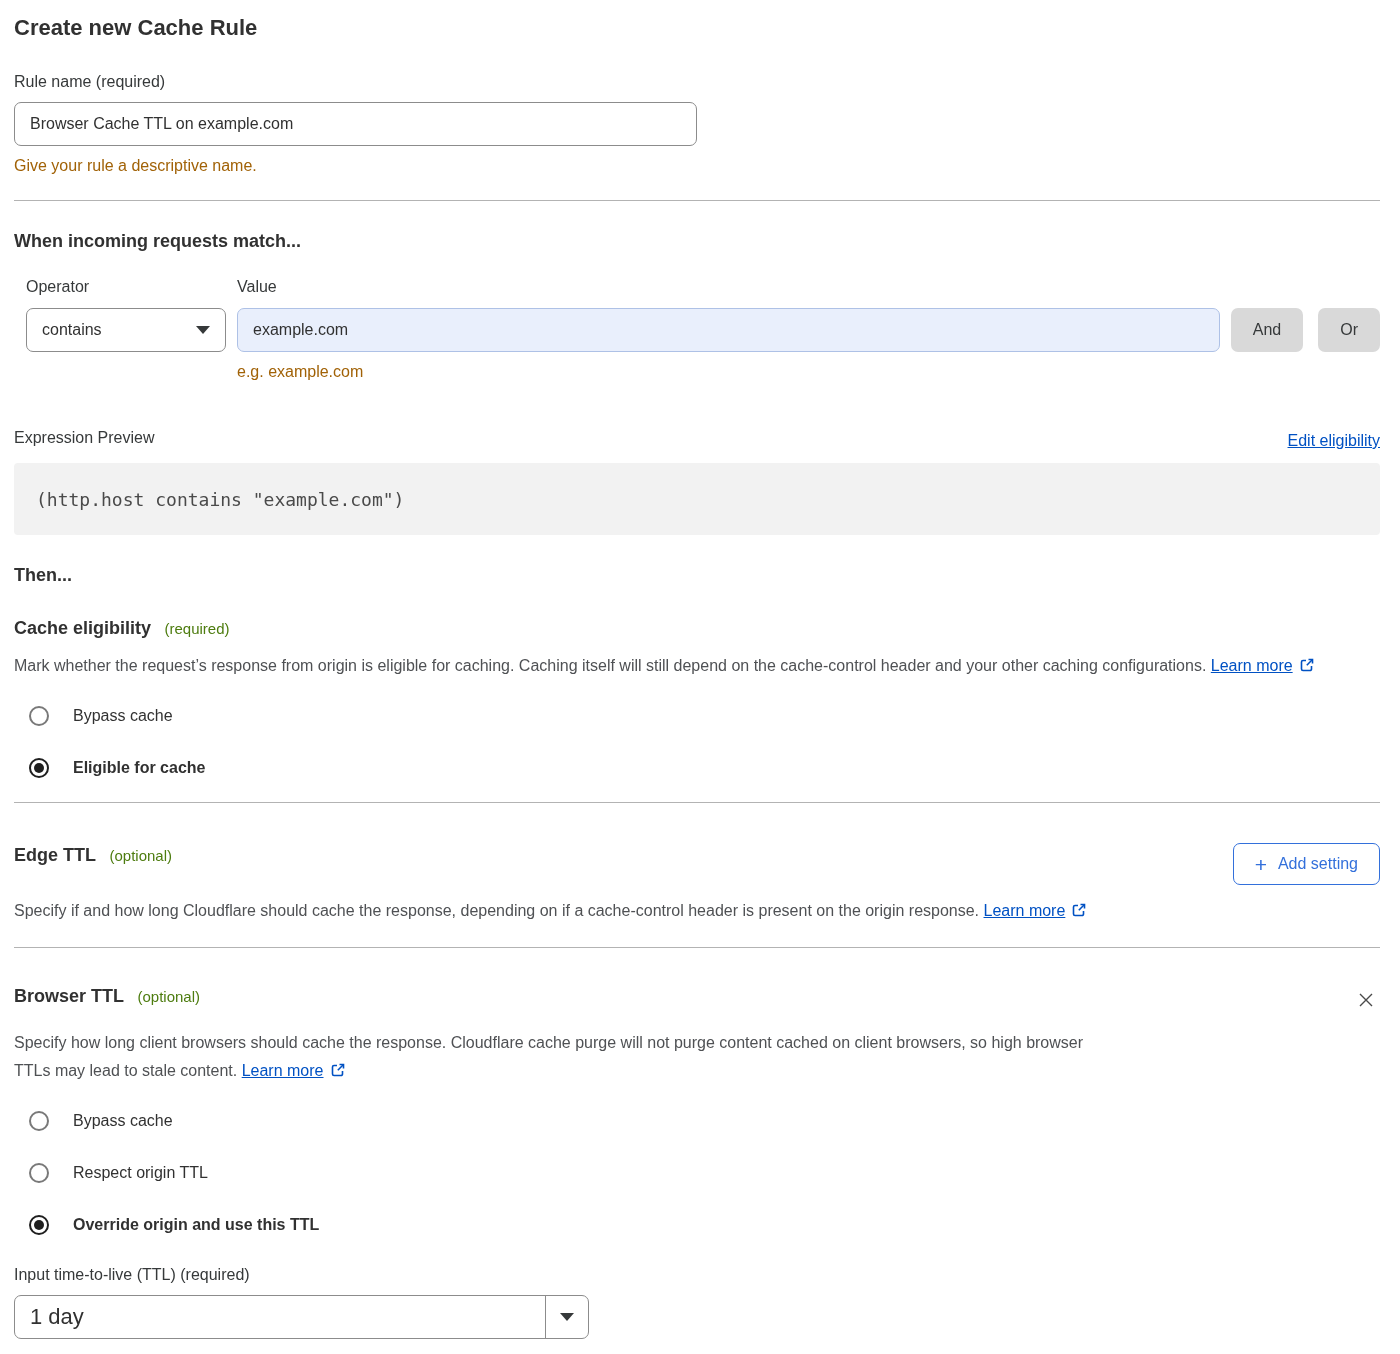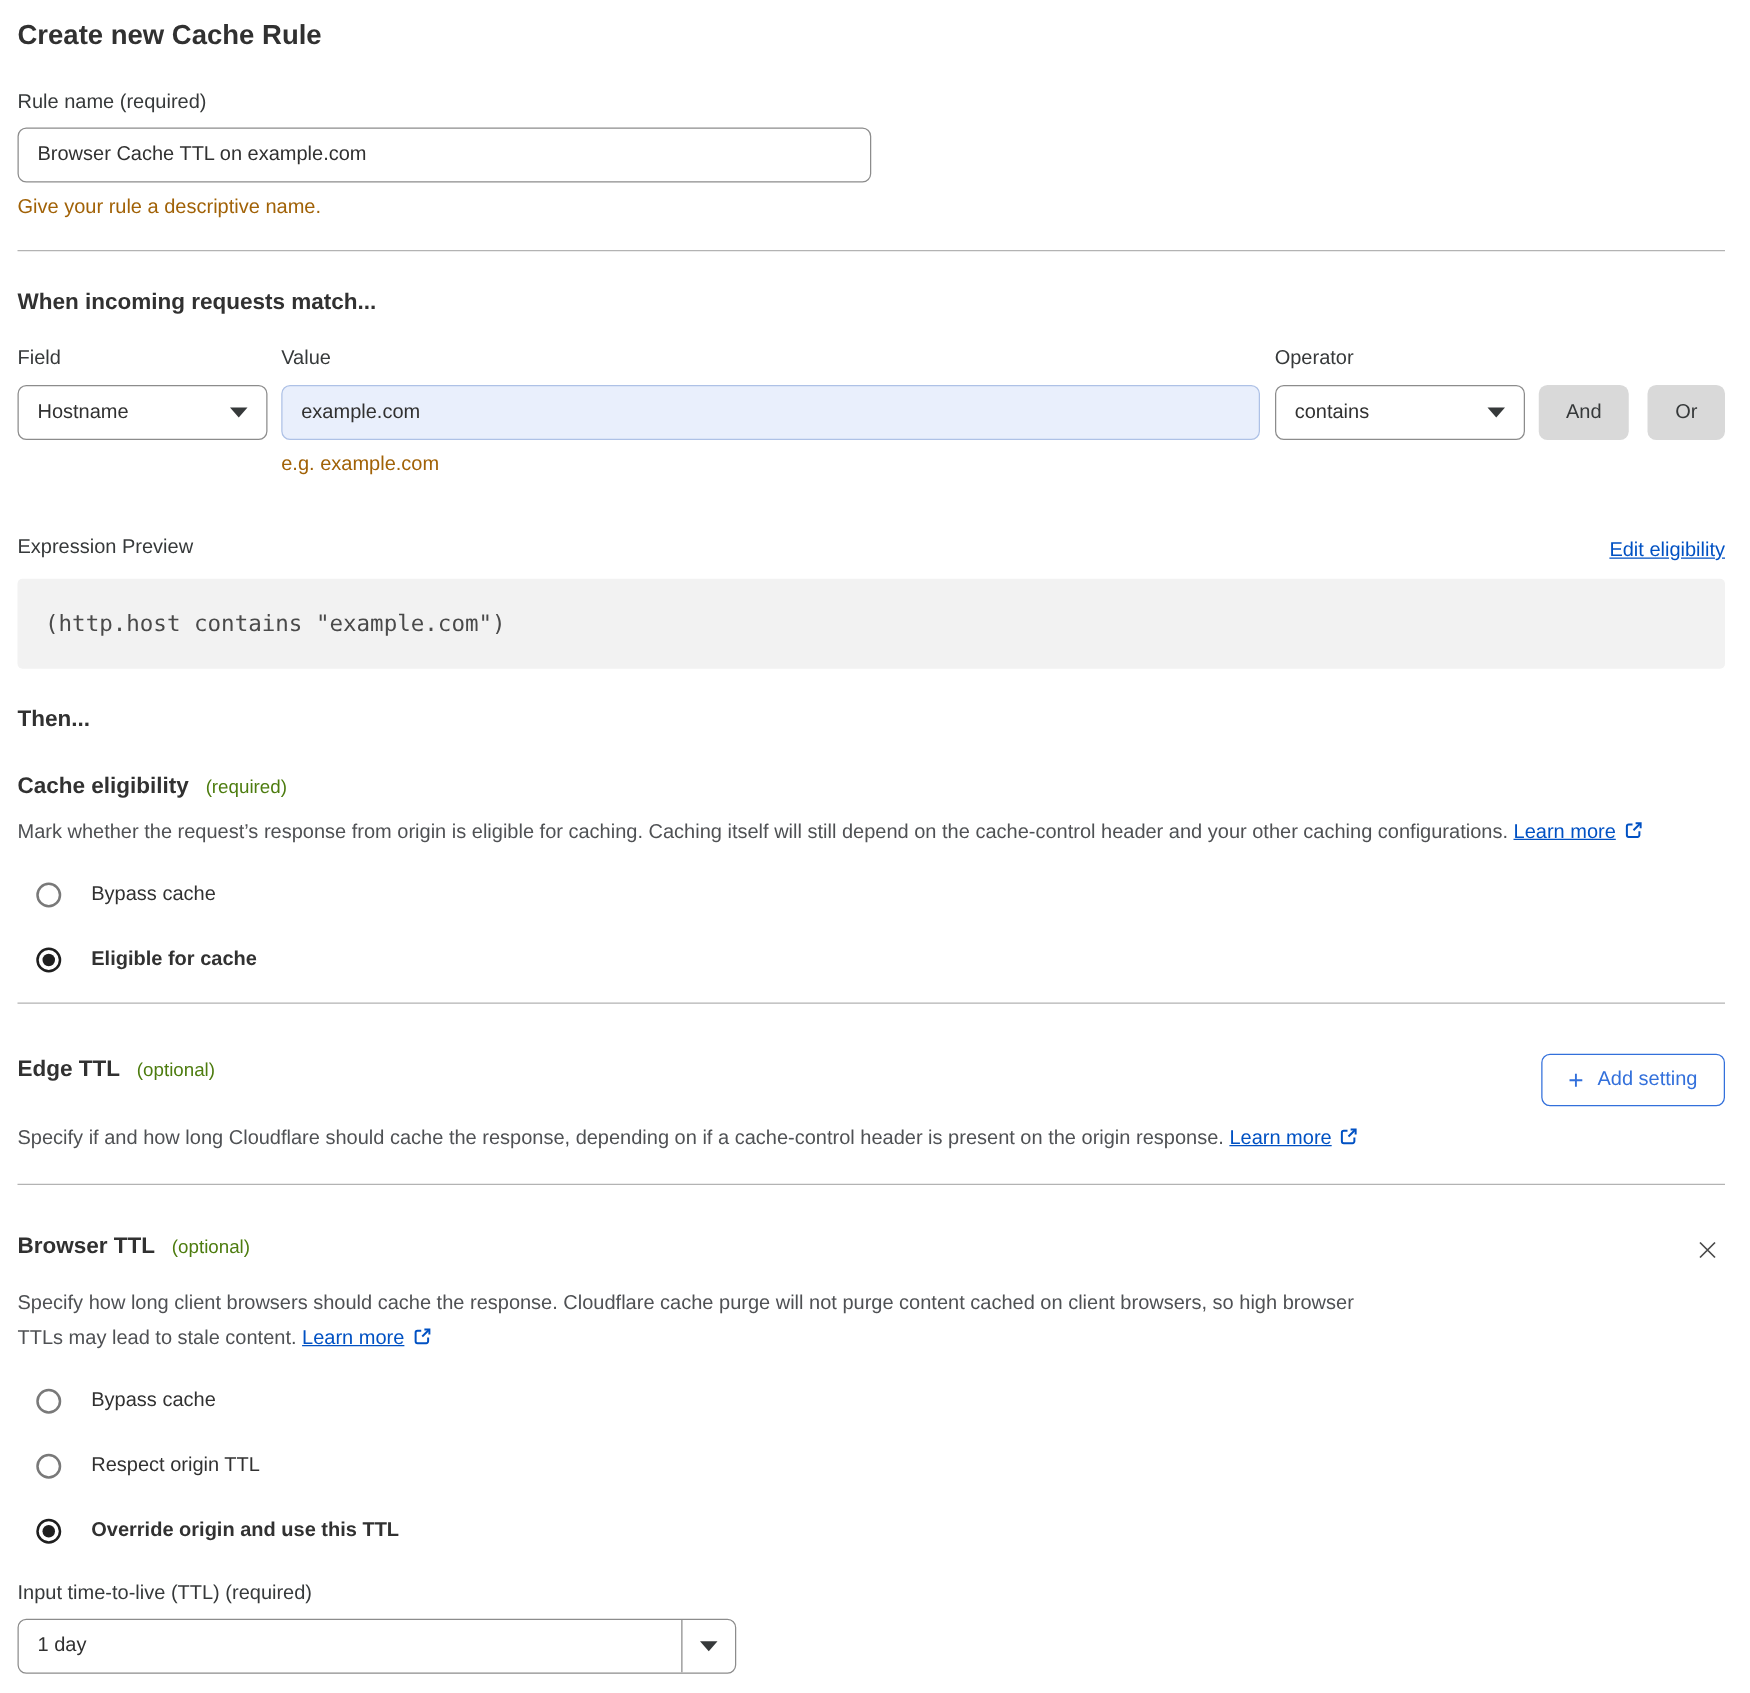"Field" div.cond-col { html: <div> <label>Field</label> <div> <span>Hostname</span> <span></span> </div> </div> -> none }
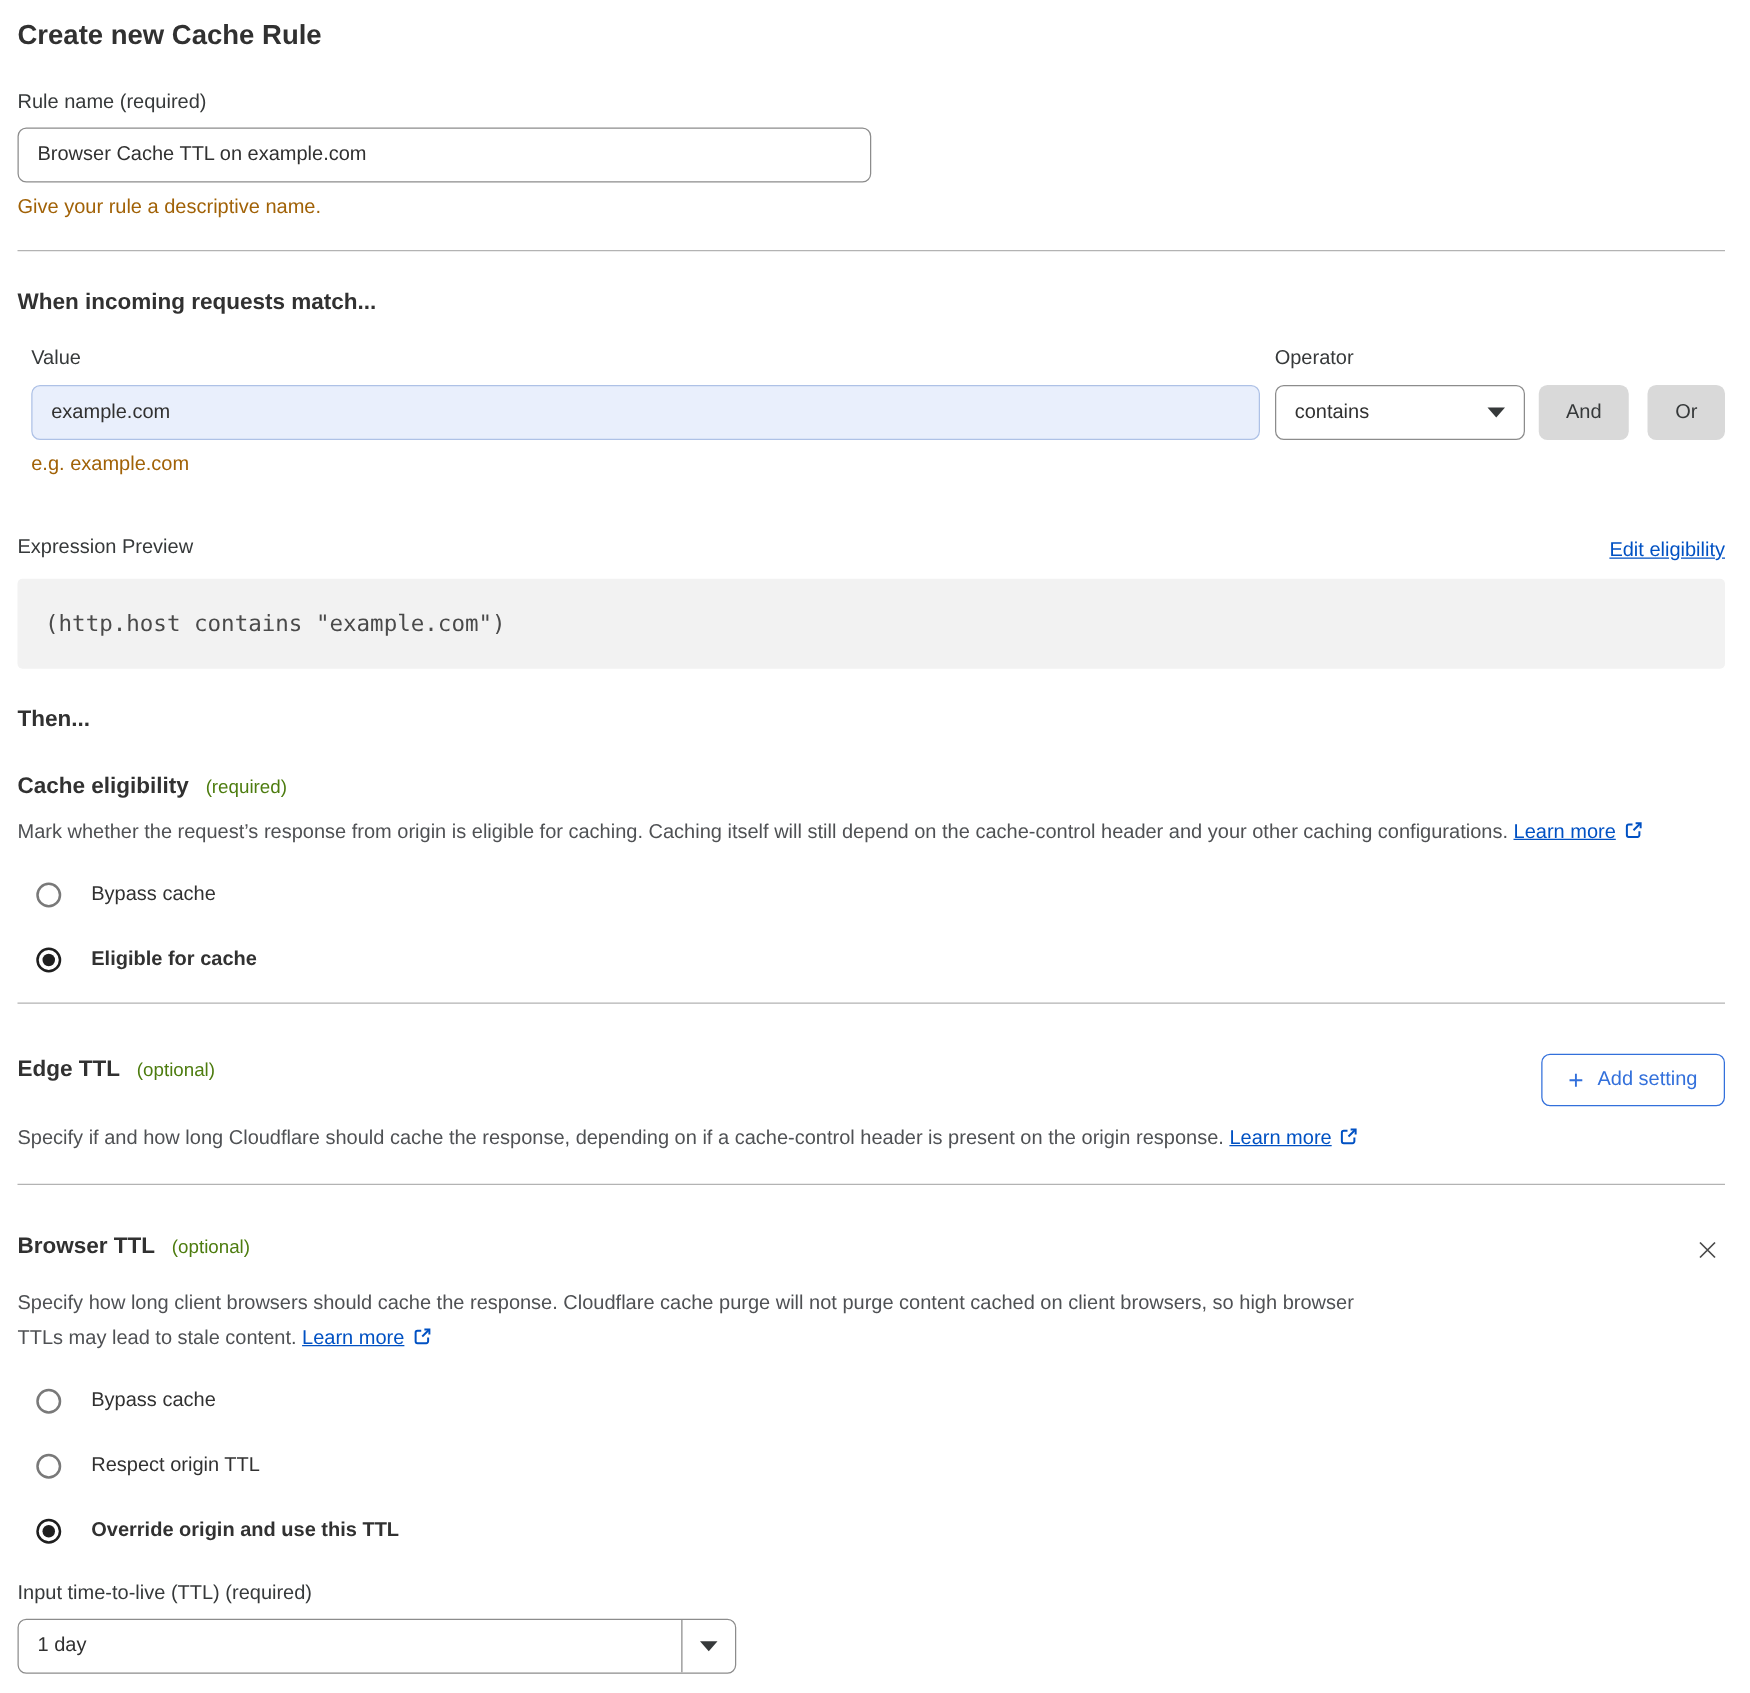"Value" div.cond-col { order: before "Operator" -> after "Operator" }
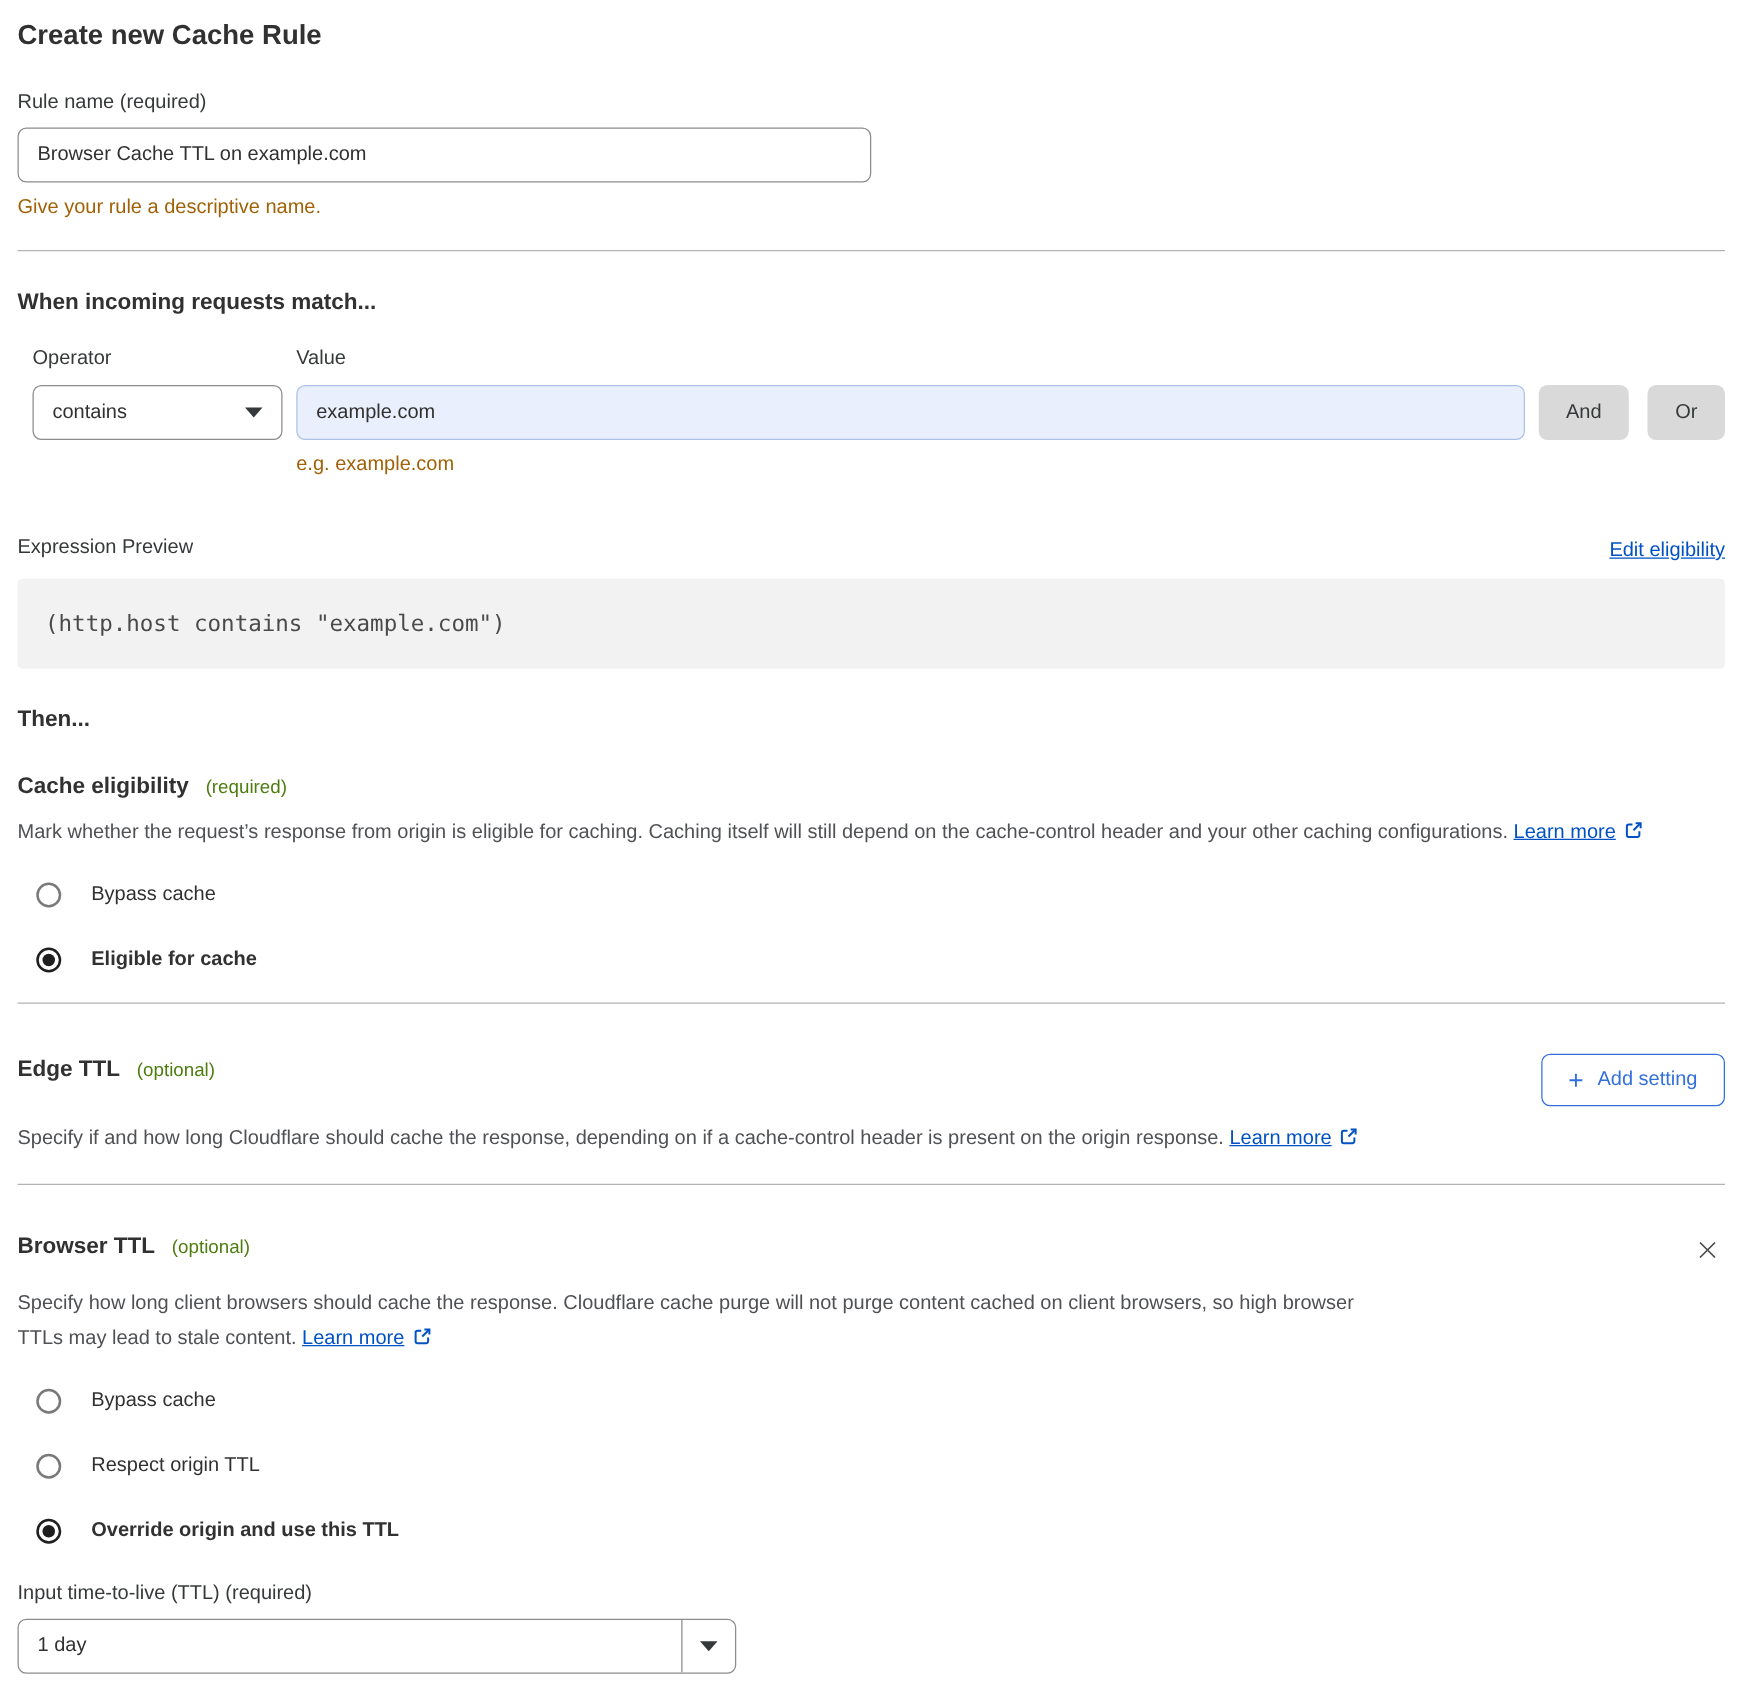"1 day" .ttl-select .ttl-value { font-size: 16px -> 22px }
